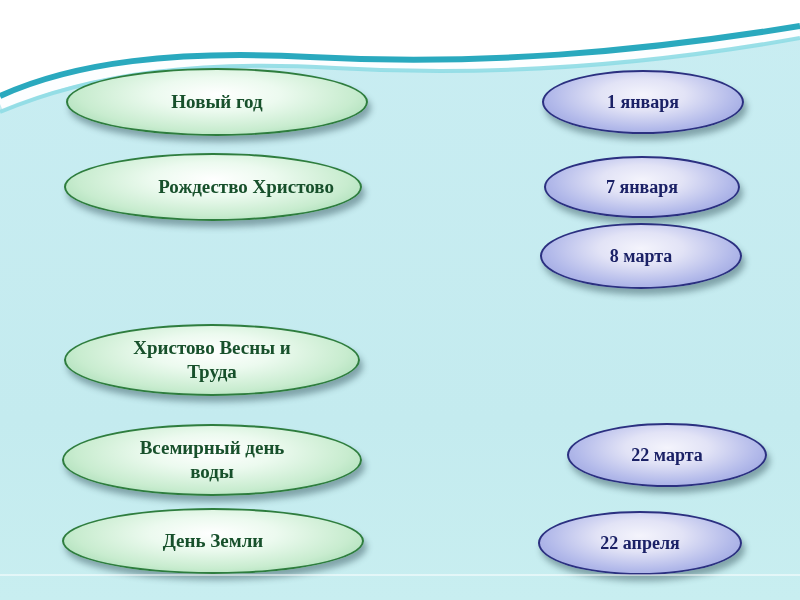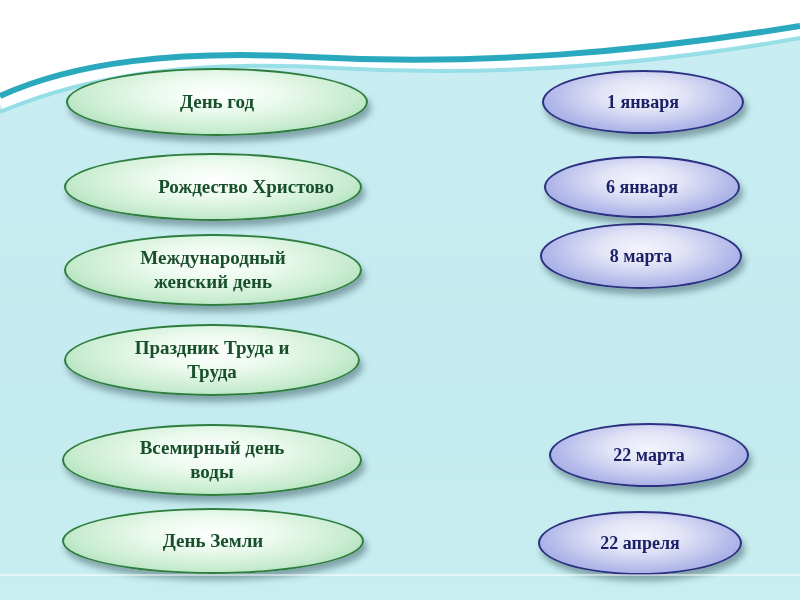"День год" span.lbl { text: День -> Новый }
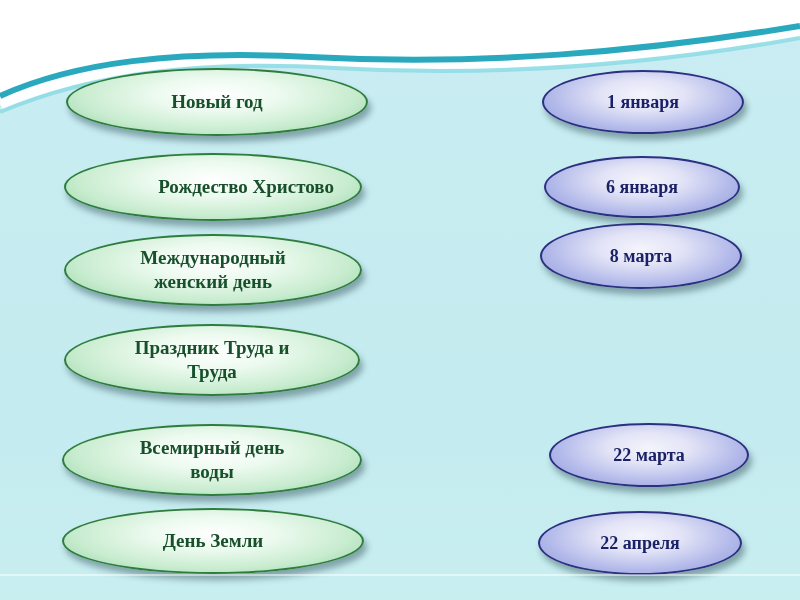"6 января" span.lbl { text: 6 -> 7 }
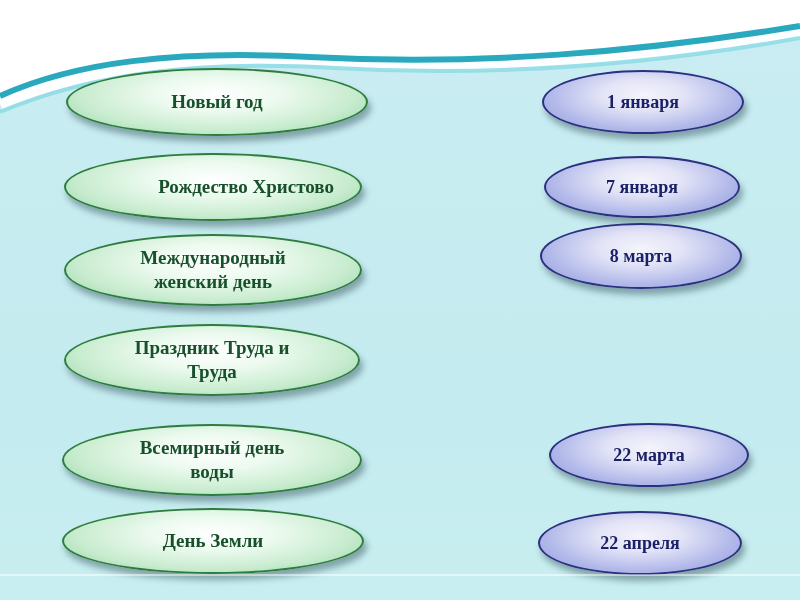"Международный" div.ellipse { html: <div> <span>Международный женский день</span> </div> -> none }
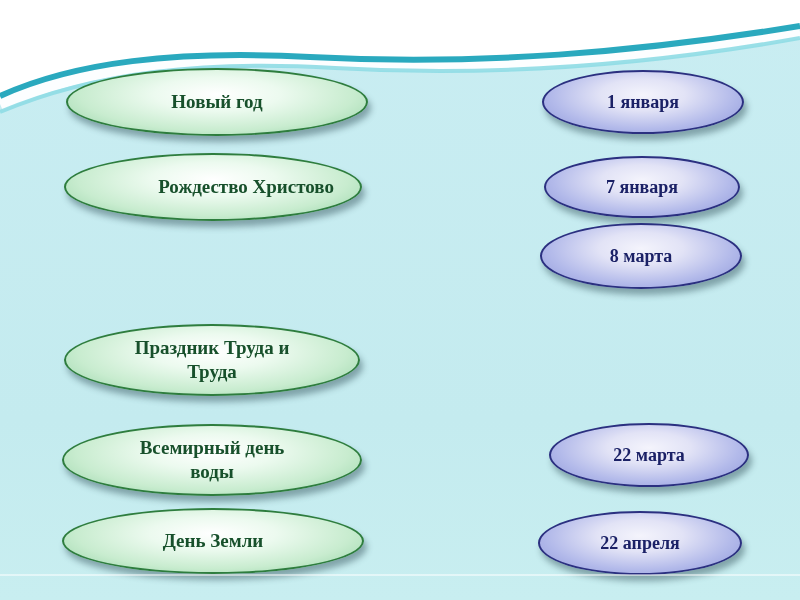"Праздник Труда и" span.lbl { text: Праздник Труда -> Христово Весны }
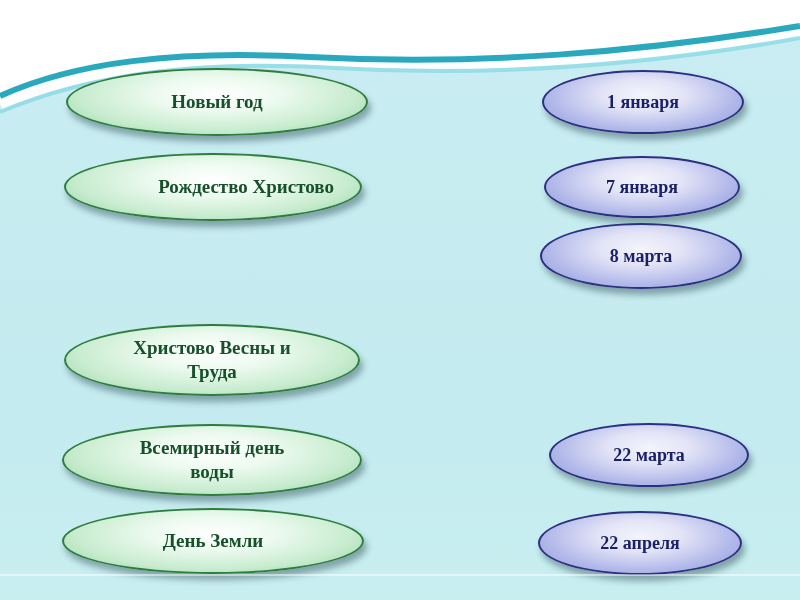"22 марта" .p-r5 { left: 549px -> 567px }
